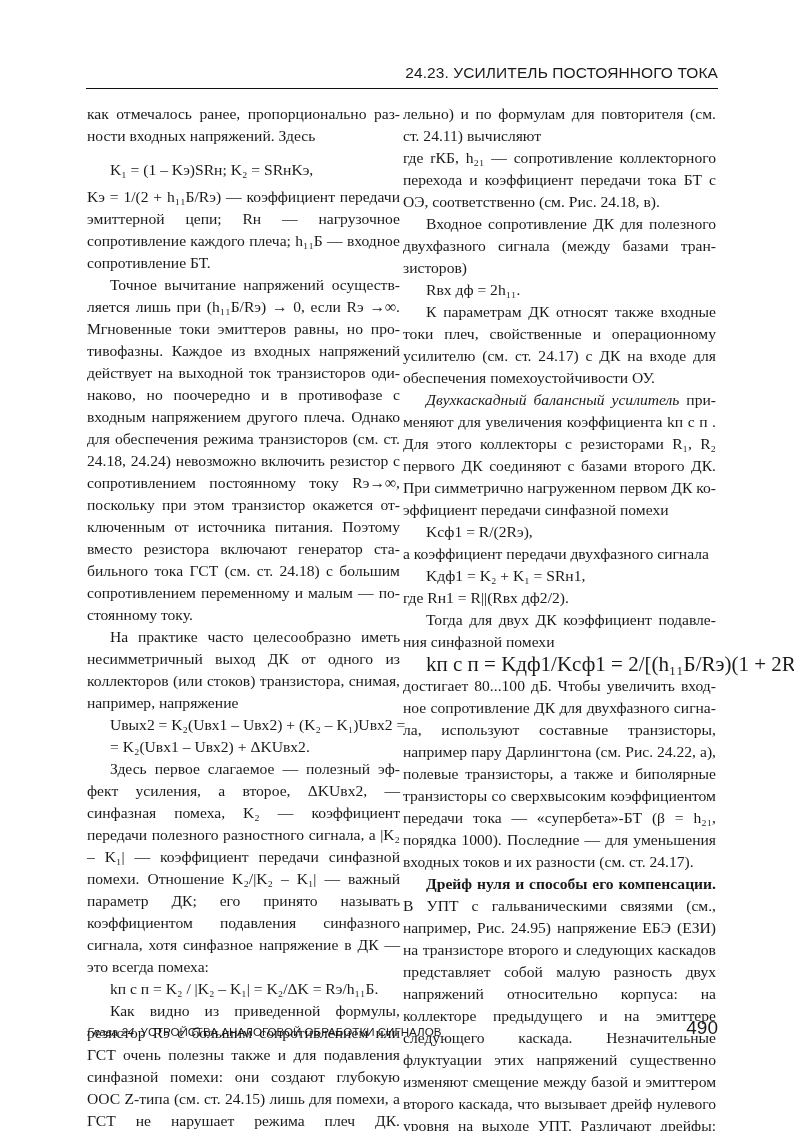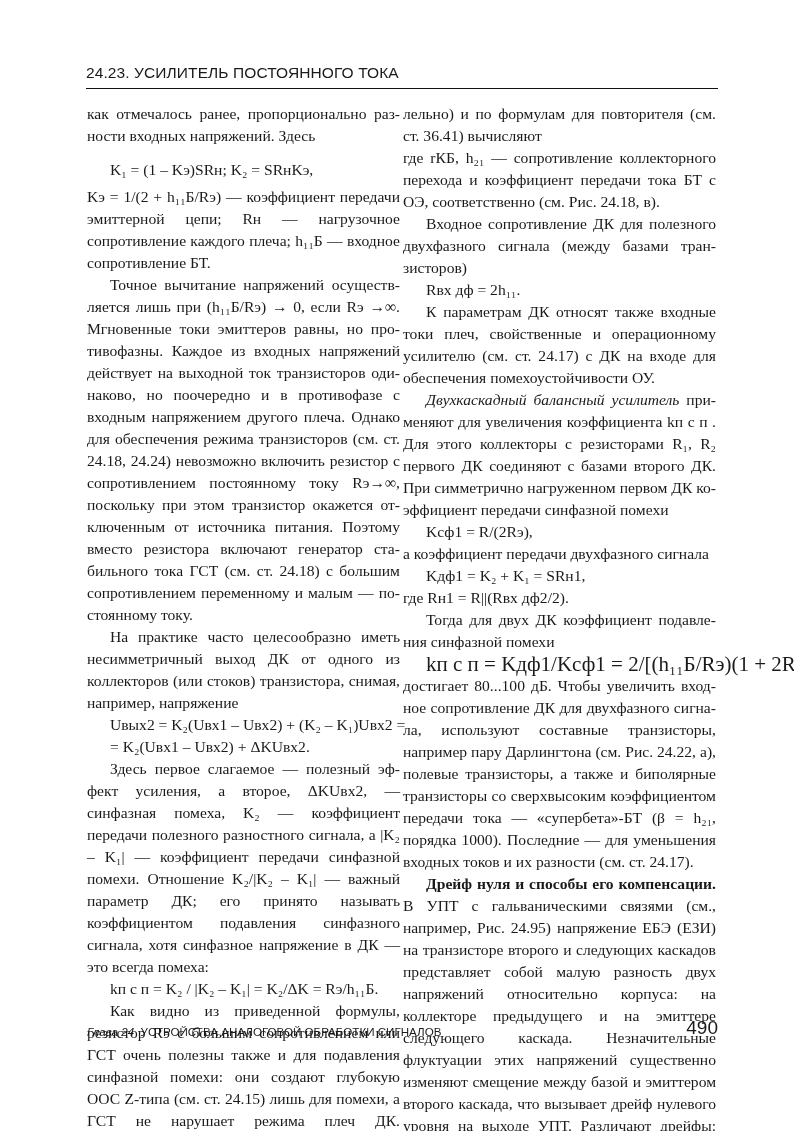"24.23. УСИЛИТЕЛЬ ПОСТОЯННОГО ТОКА" .running-head { text-align: left -> right }
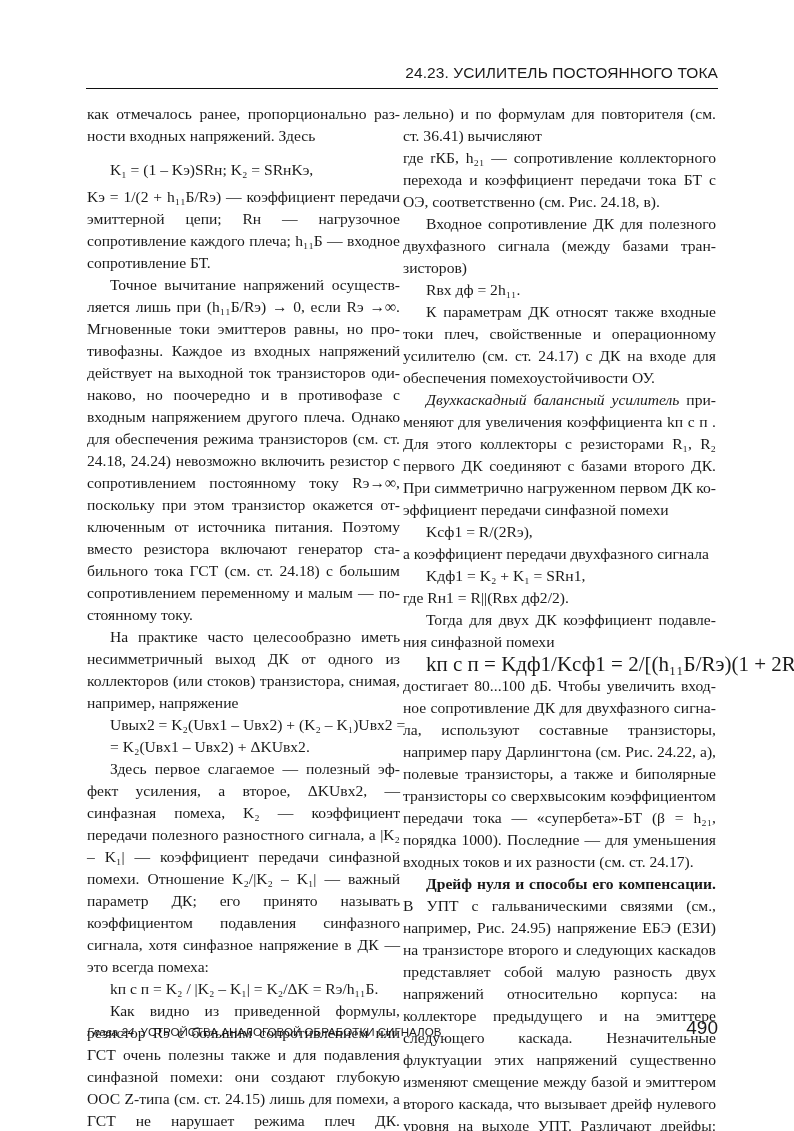"лельно) и по формулам для" p { text: 36.41 -> 24.11 }
